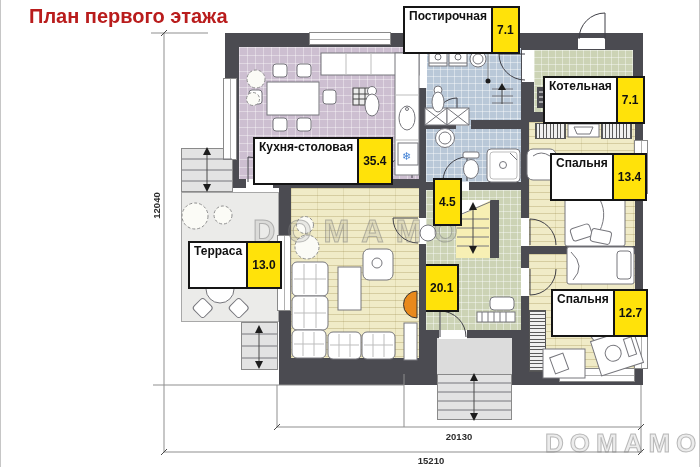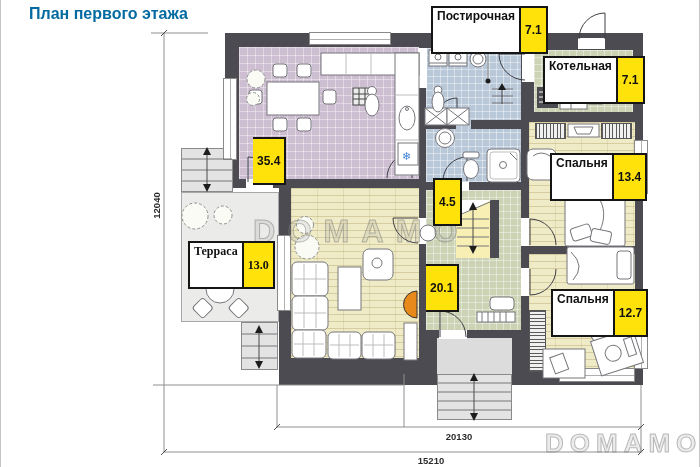"План первого этажа" .title { color: #0369a1 -> #b91c1c; font-size: 16px -> 20px }
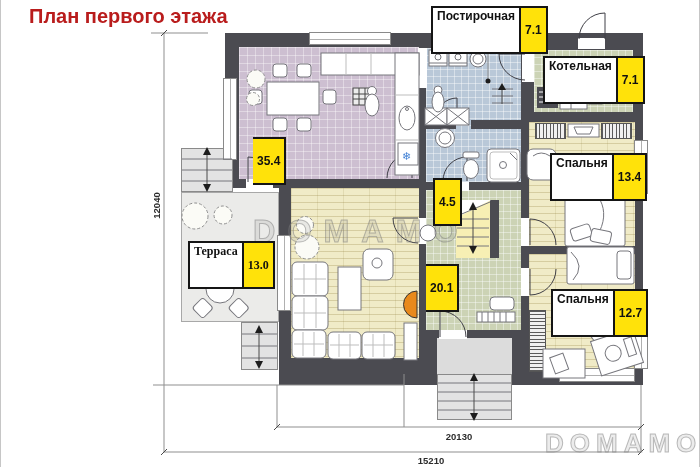"Постирочная" div.label { left: 430px -> 402px }
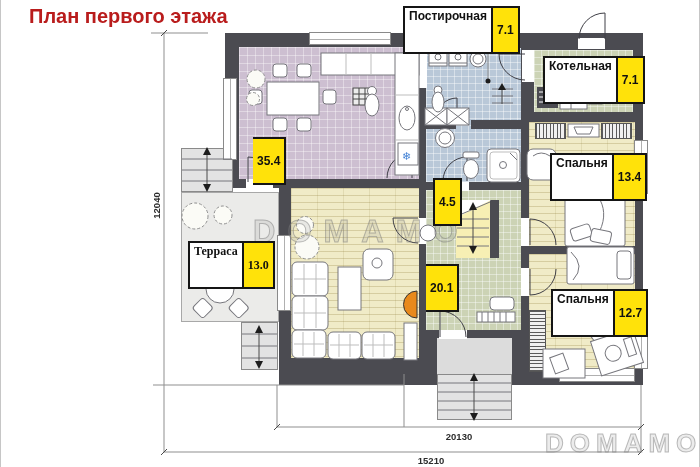"Котельная" div.label { top: 56px -> 76px }
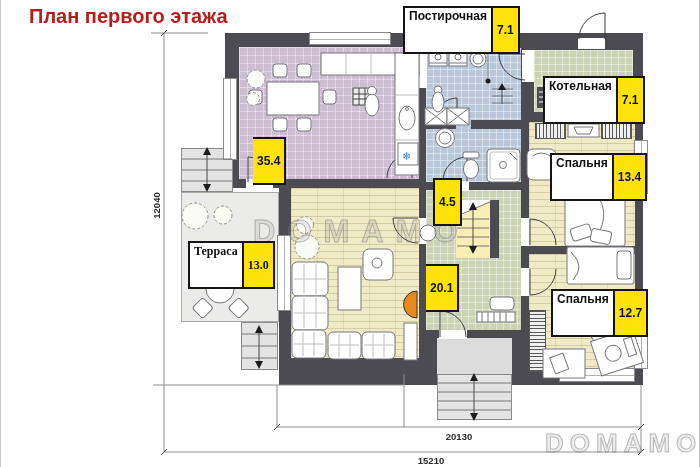"Кухня-столовая" span.nm { html: none -> <span>Кухня-столовая</span> }
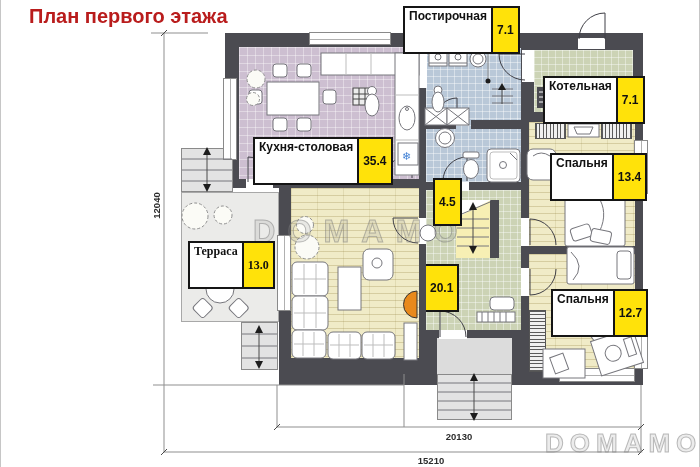"Терраса" div.label { font-family: Liberation Serif, serif -> none }
